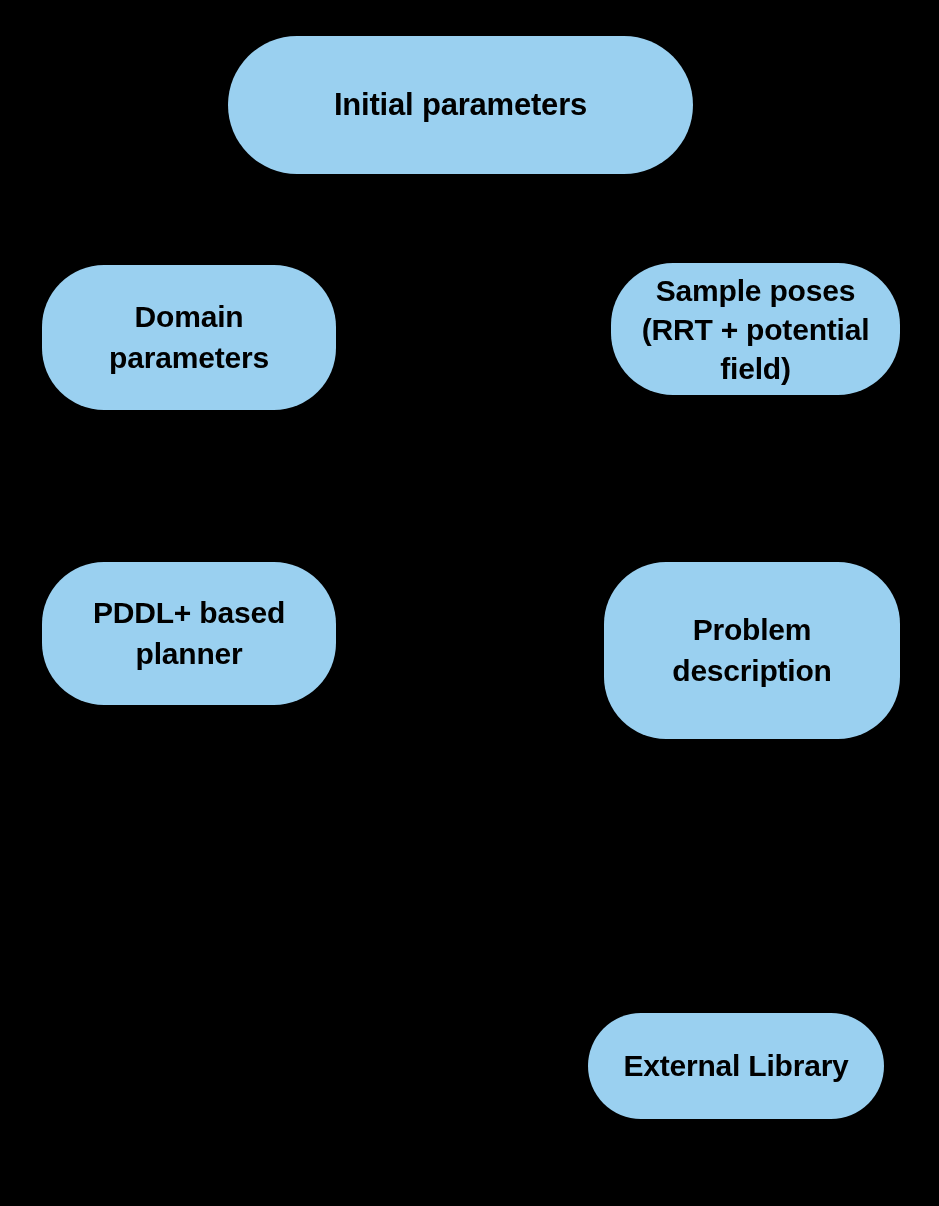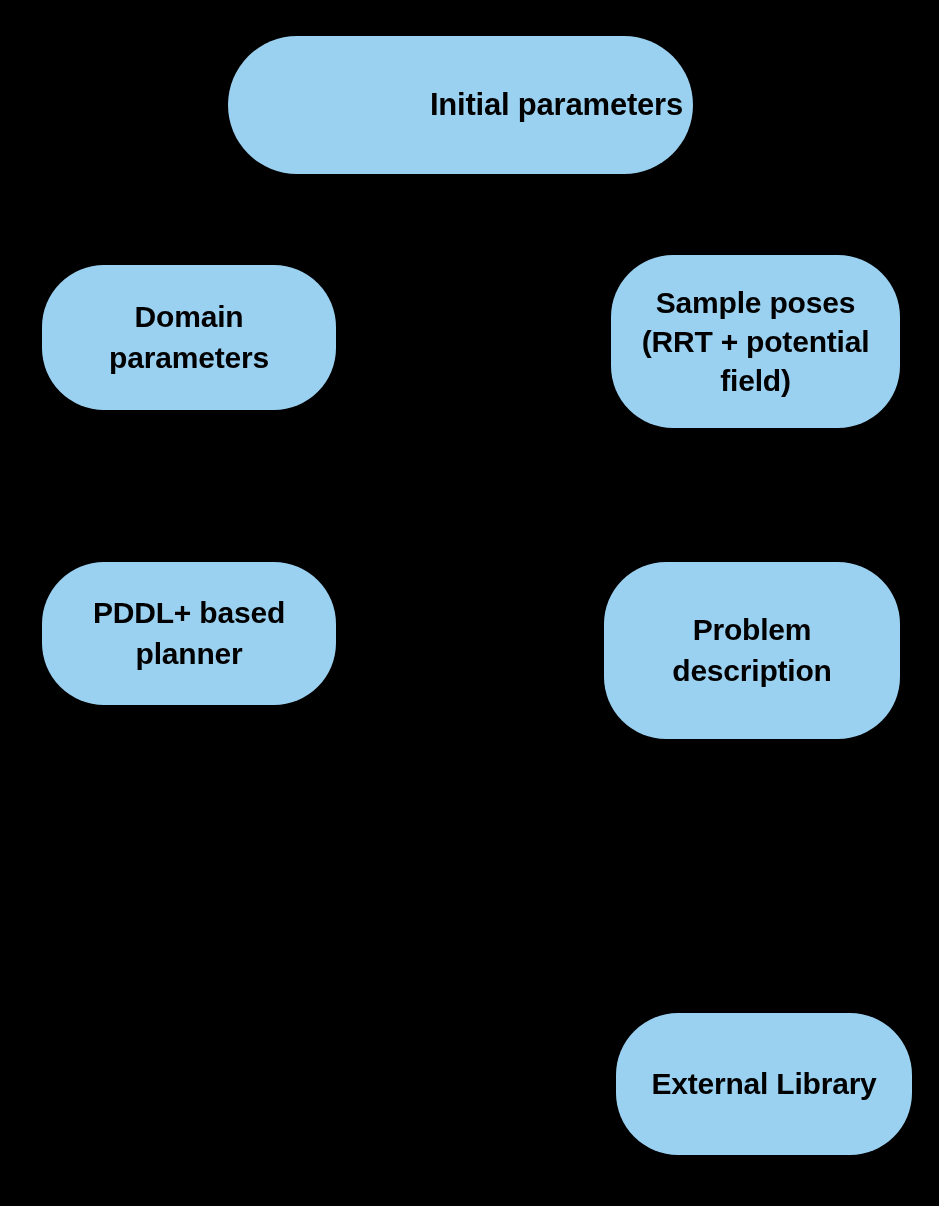"Initial parameters" #node-initial-parameters { text-align: right -> none }
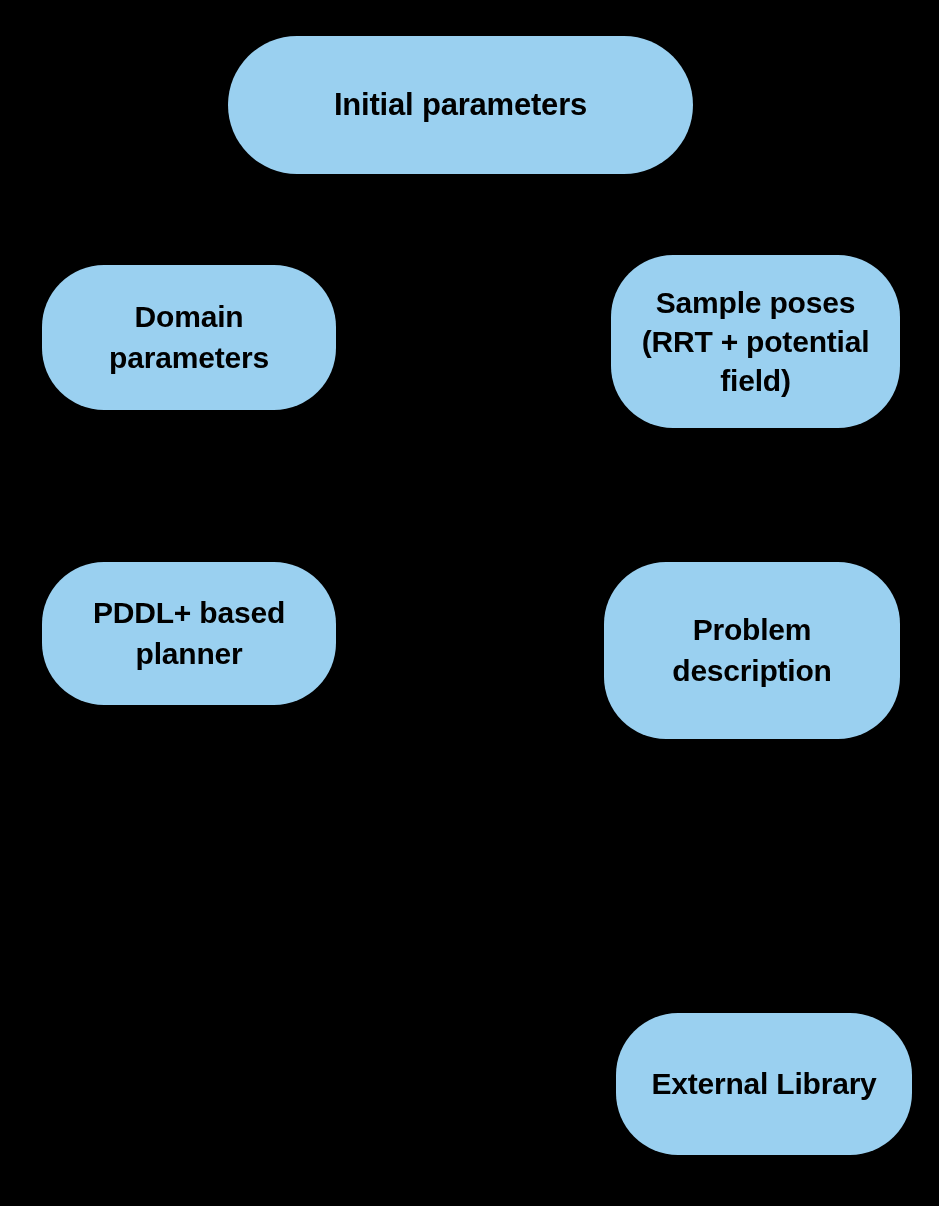"Sample poses" #node-sample-poses { height: 173px -> 132px; top: 255px -> 263px }
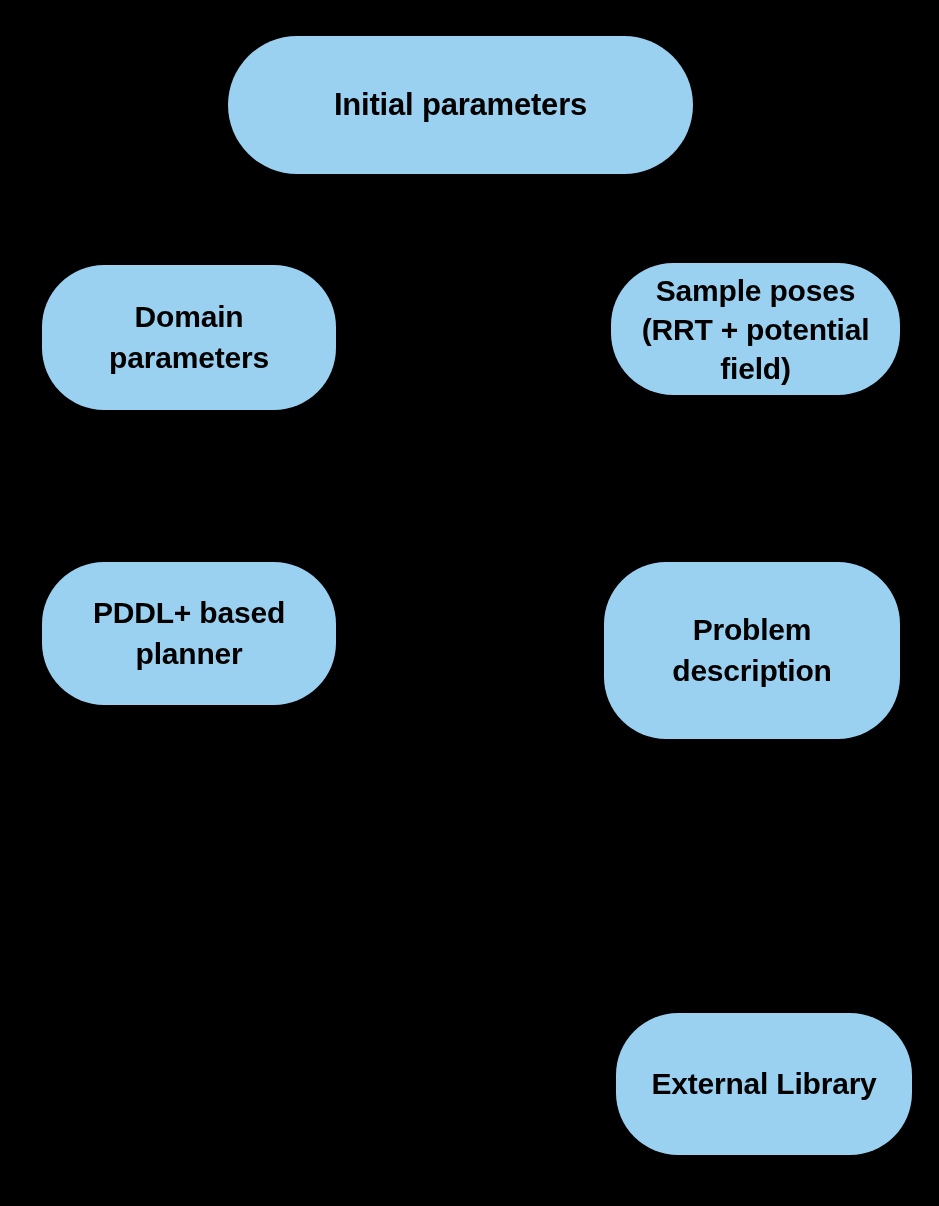"External Library" #node-external-library { height: 142px -> 106px; left: 616px -> 588px }
